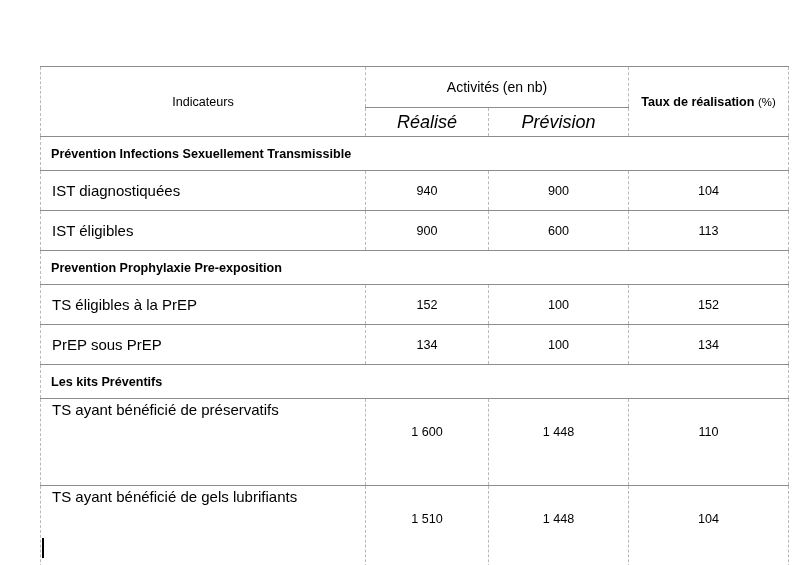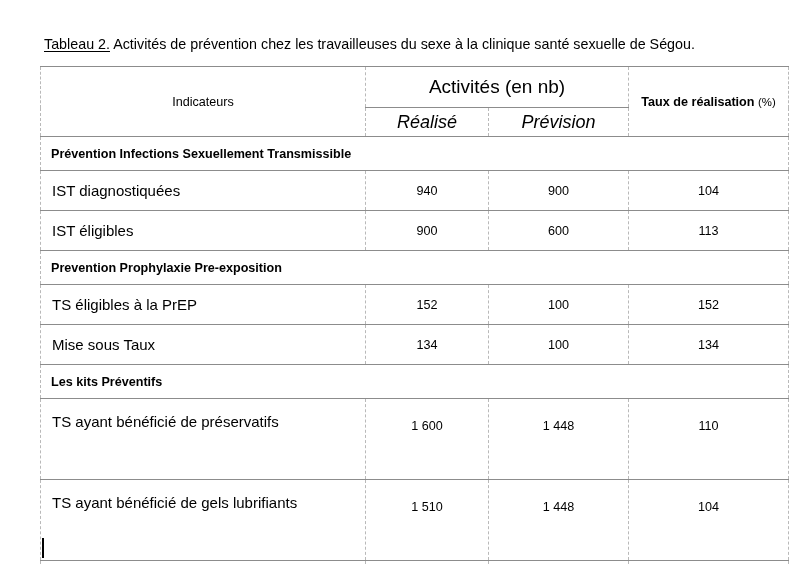"Tableau 2. Activités de prévention" div.caption { html: <div> <span>Tableau 2.</span><span> Activités de prévention chez les travailleuses du sexe à la clinique santé sexuelle de Ségou.</span> </div> -> none }
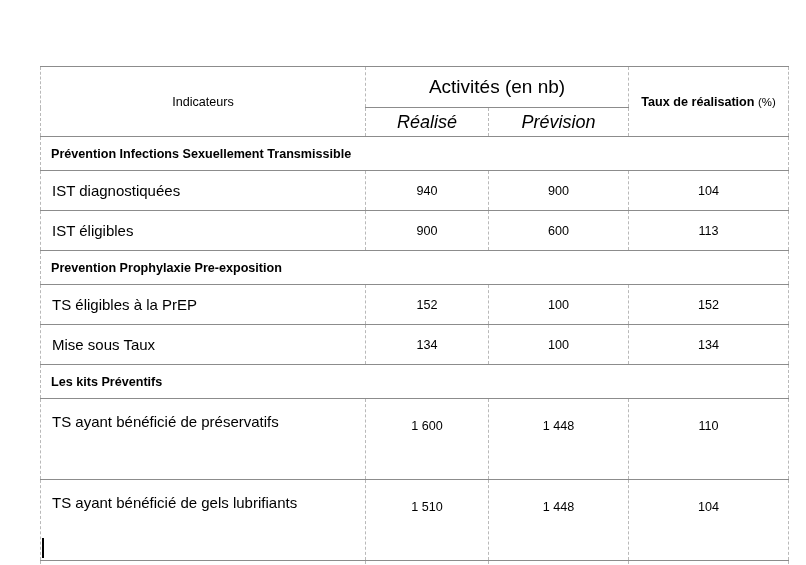"Activités (en nb)" th.th-act { font-size: 19px -> 14px }
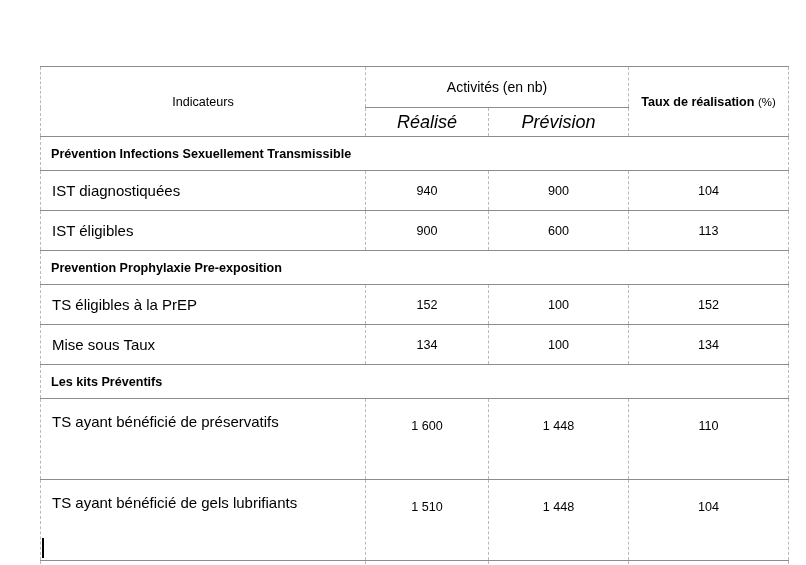"Mise sous Taux" td.ind { text: Mise sous Taux -> PrEP sous PrEP }
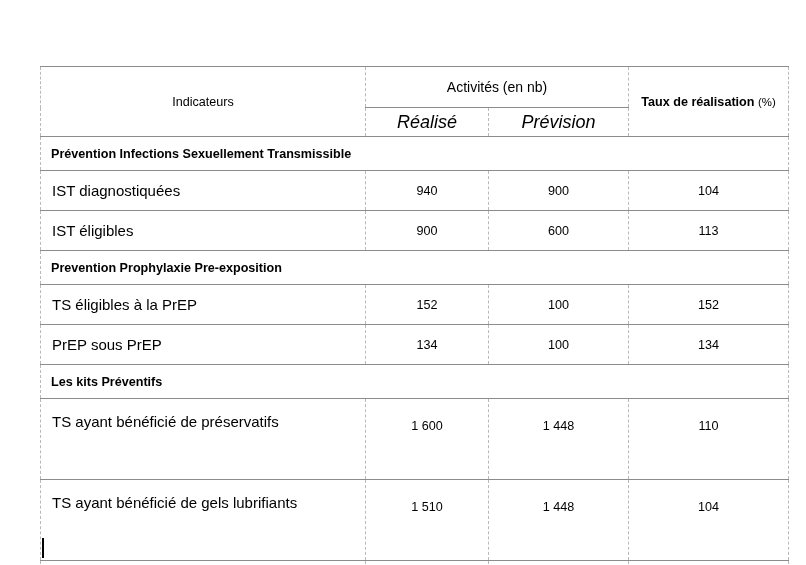"TS ayant bénéficié de préservatifs" tr.data.tall td.ind { padding-top: 14px -> 2px }
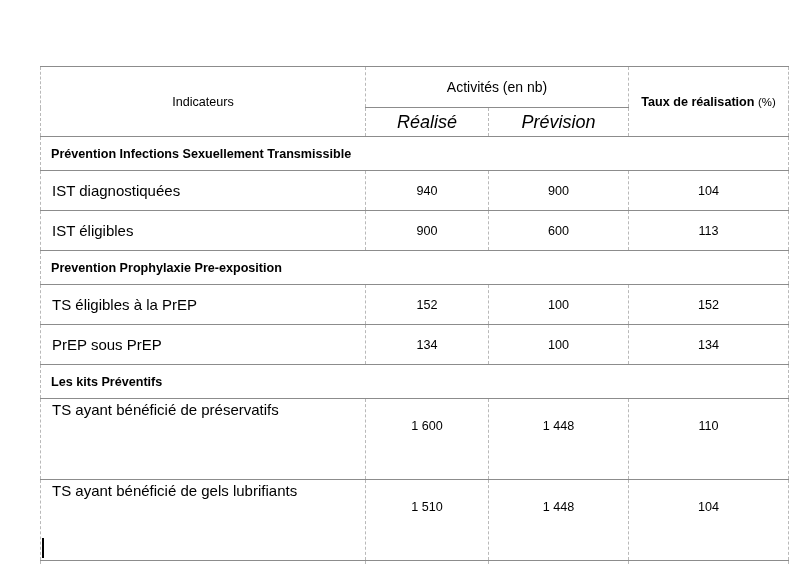"1 600" tr.data.tall td.num { padding-top: 20px -> 26px }
